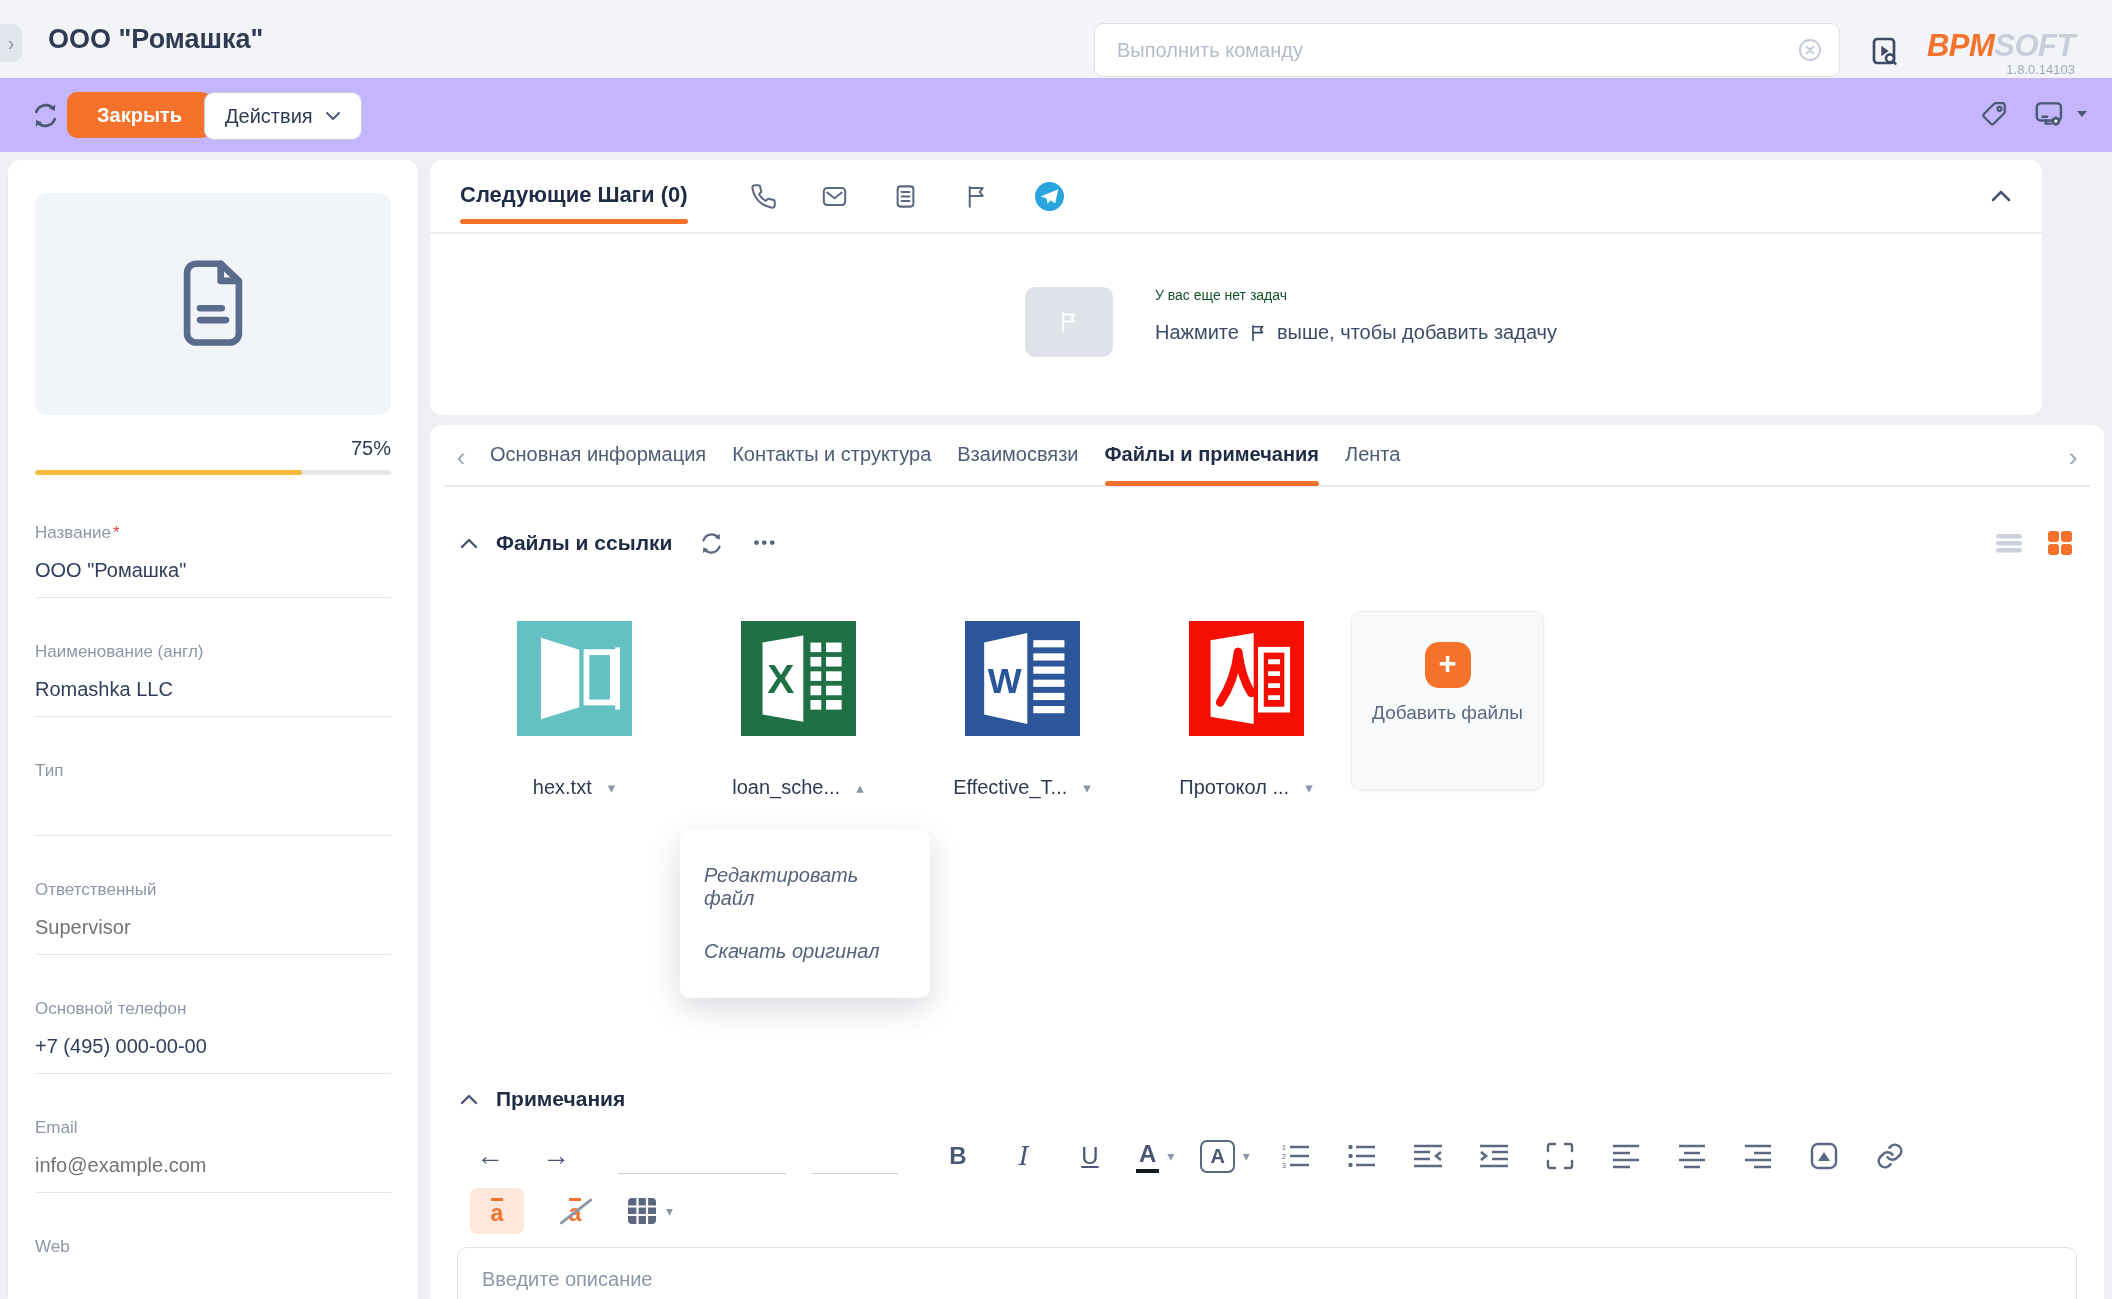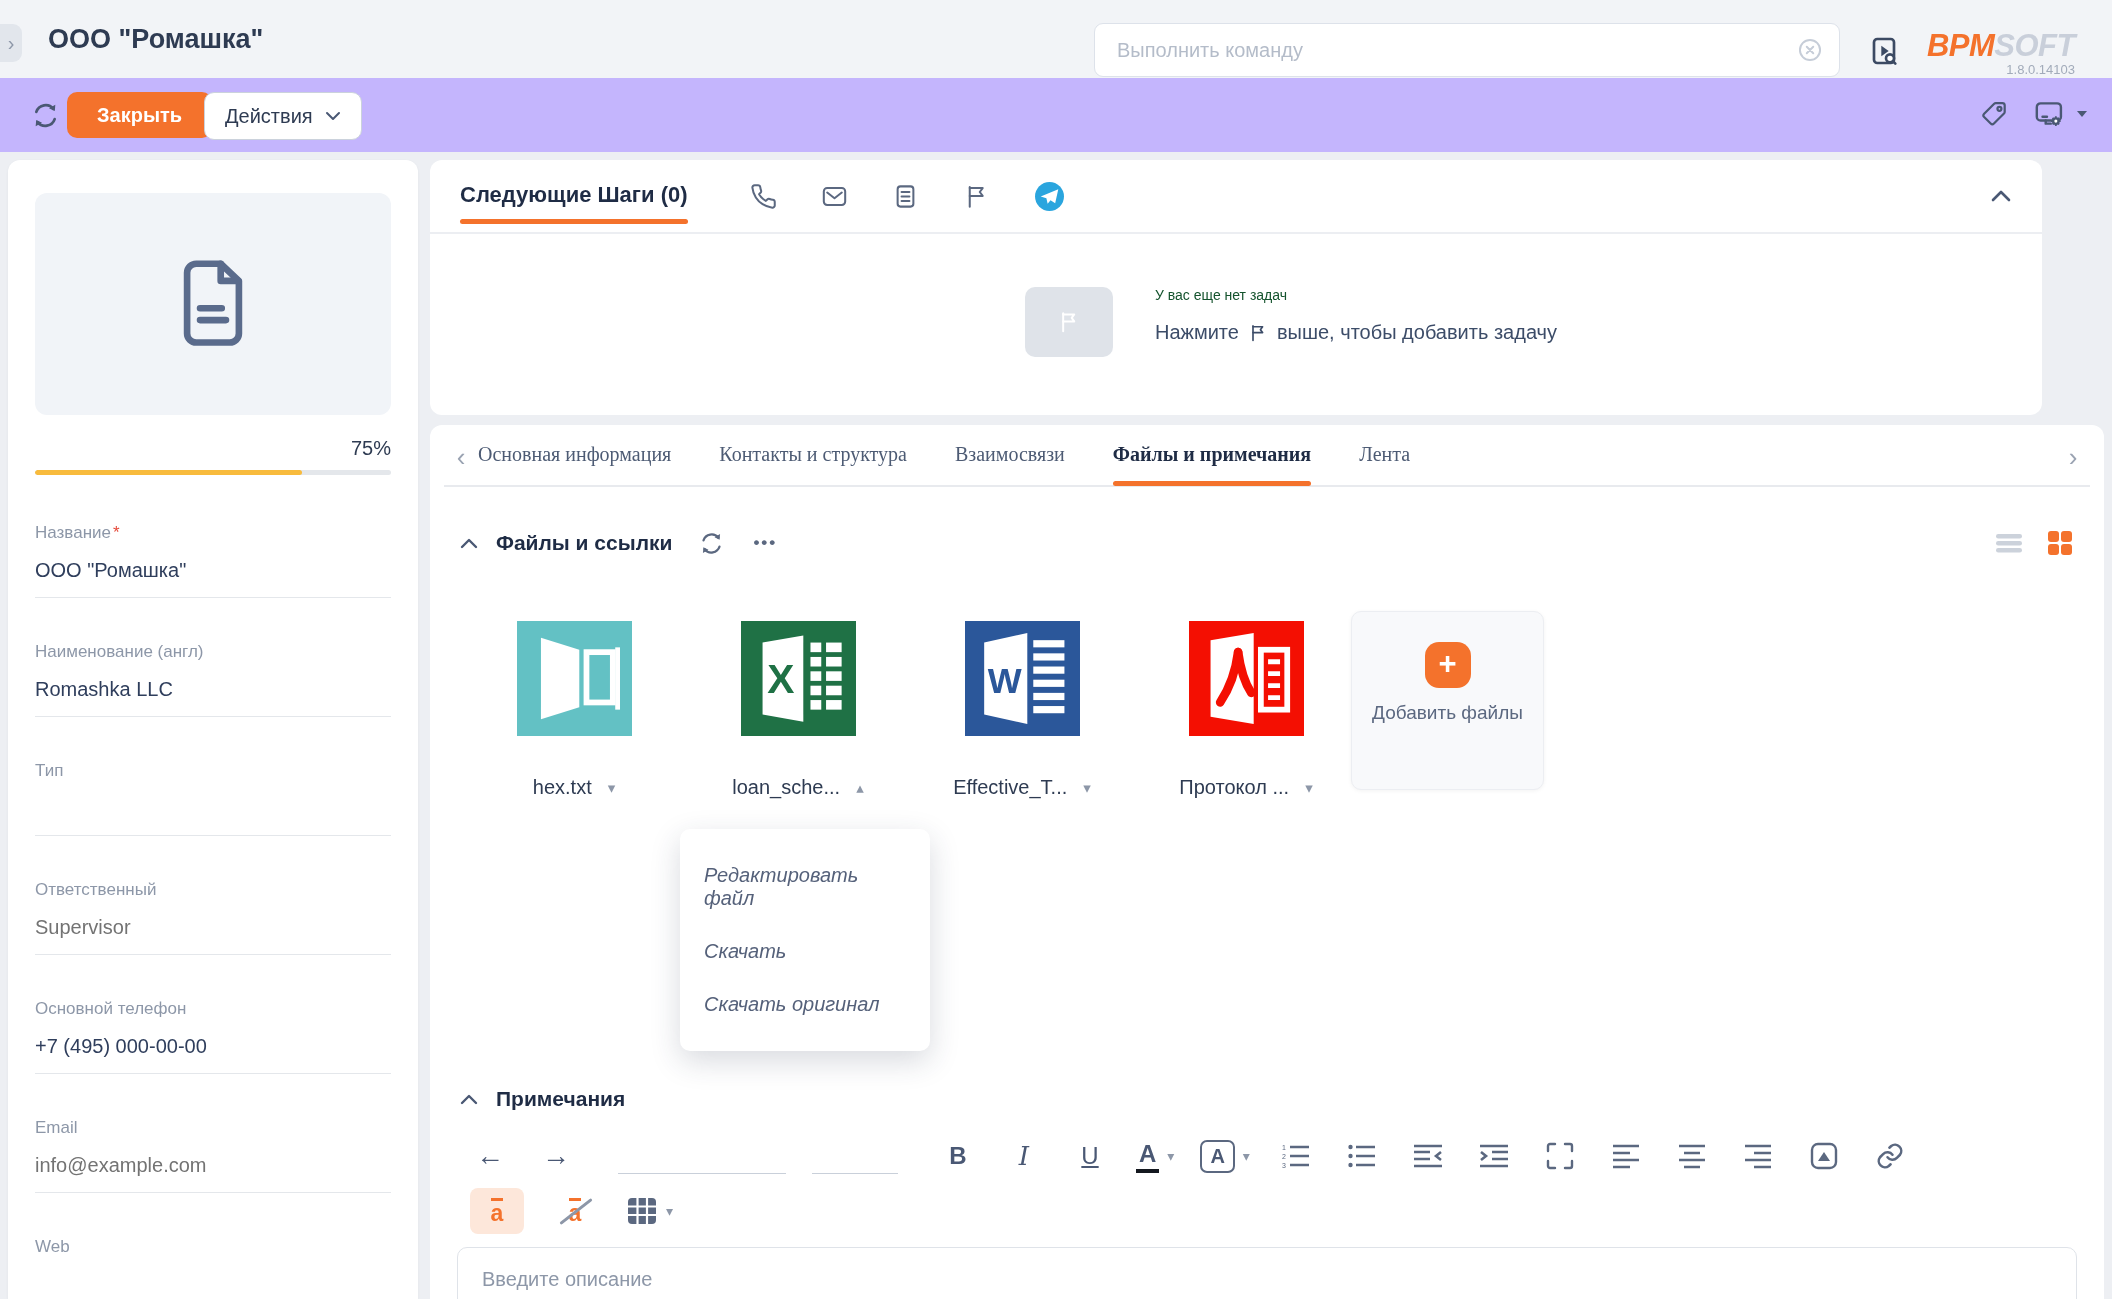"Основная информация" .tabs { font-family: Liberation Serif, serif -> none; gap: 48px -> 26px; margin-left: 0 -> 12px }
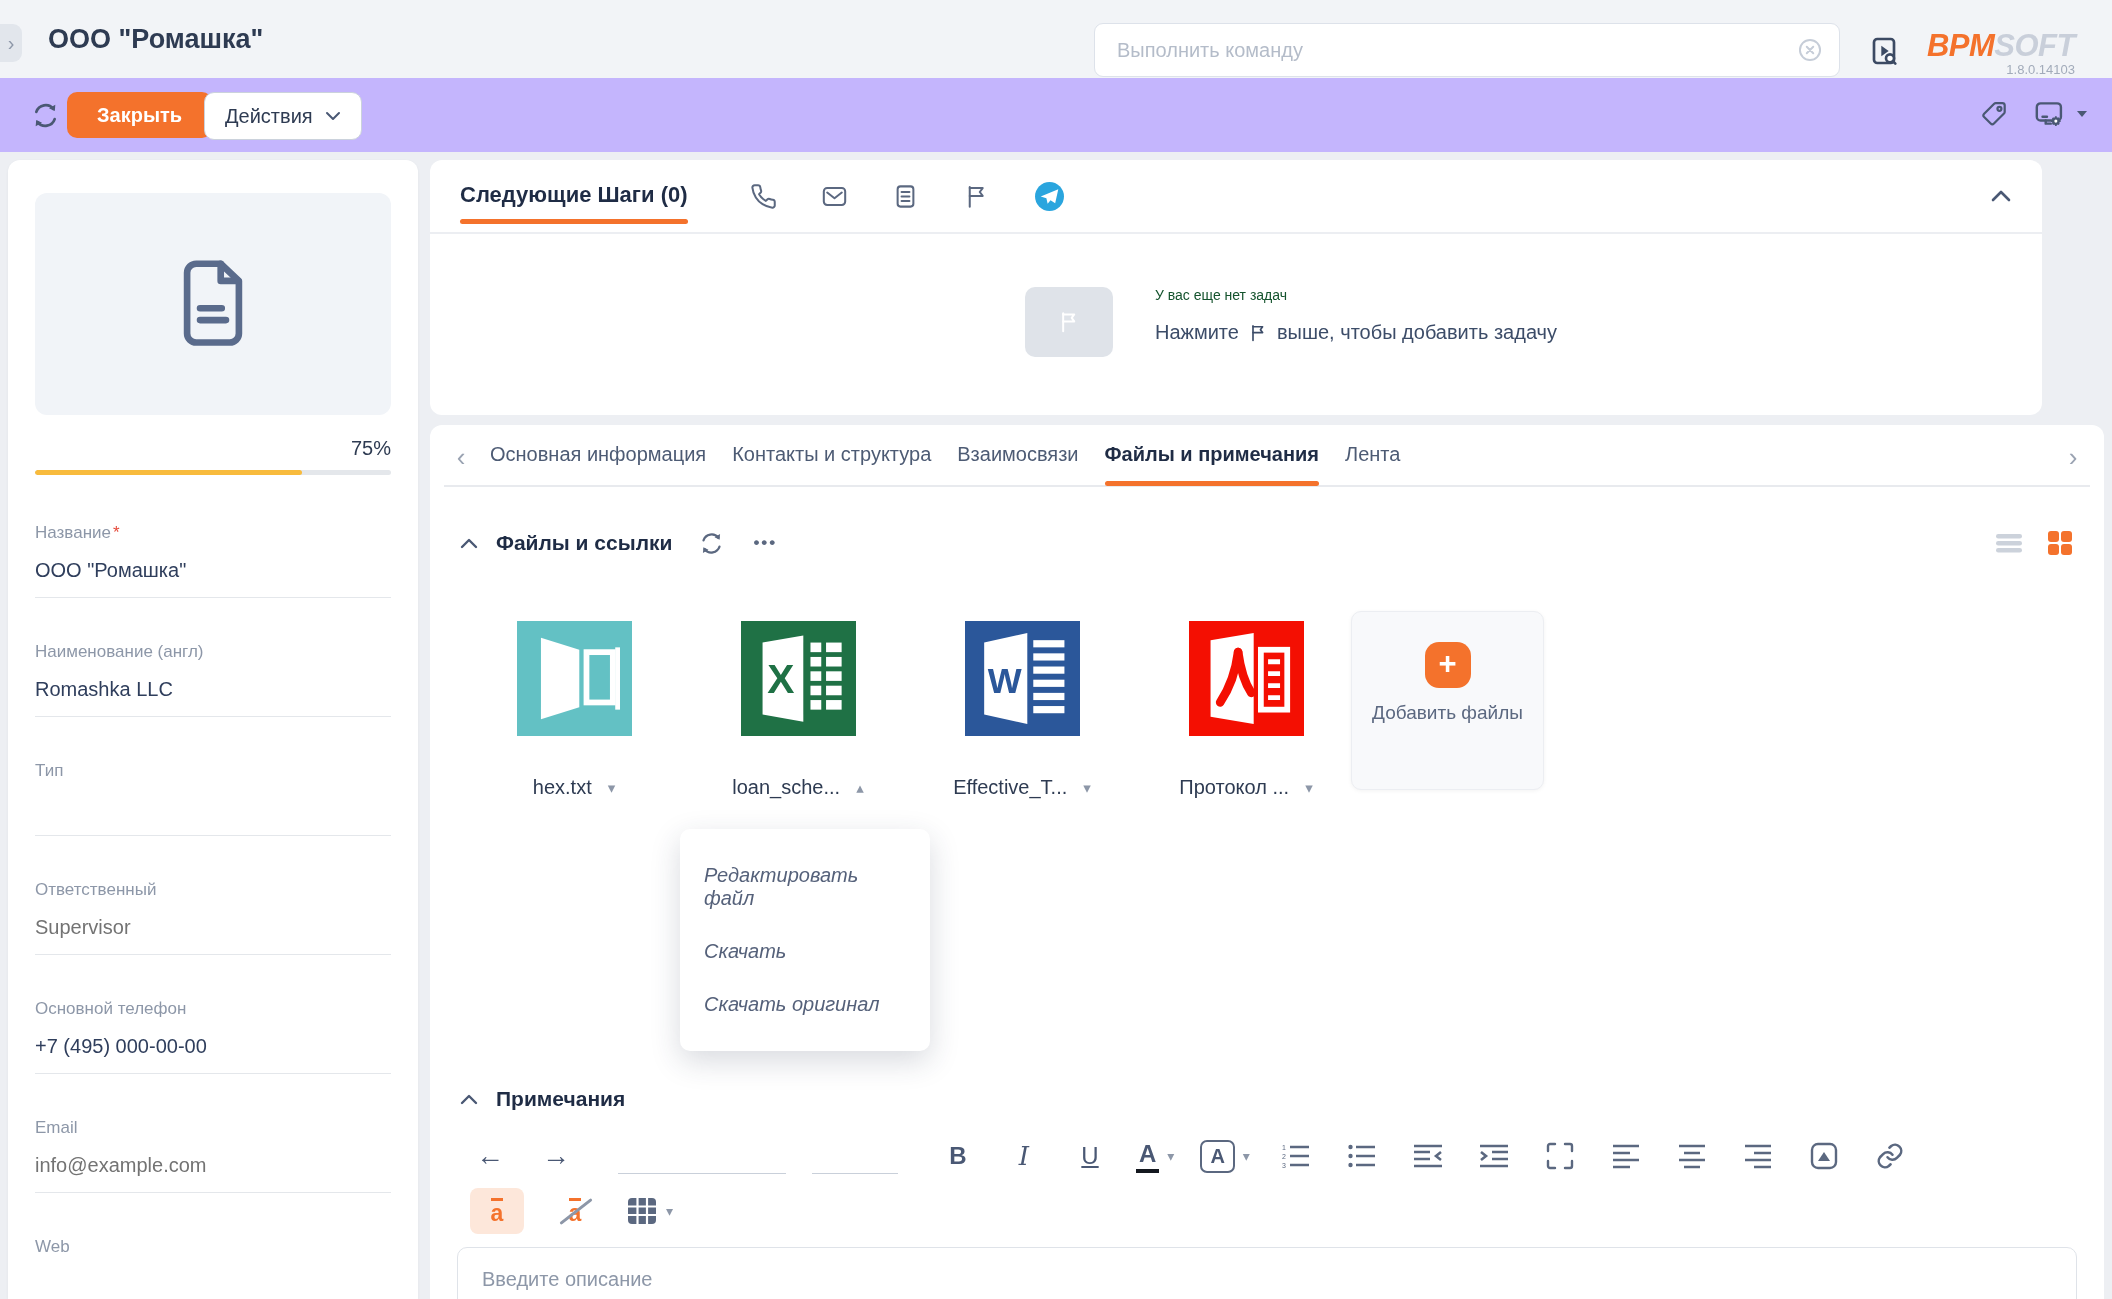"Скачать" div.cm-item { html: <div>Скачать</div> -> none }
